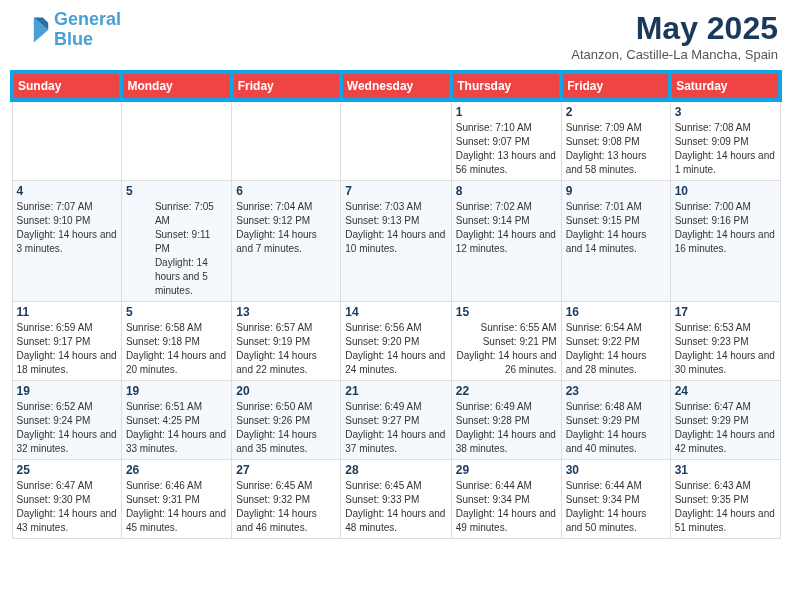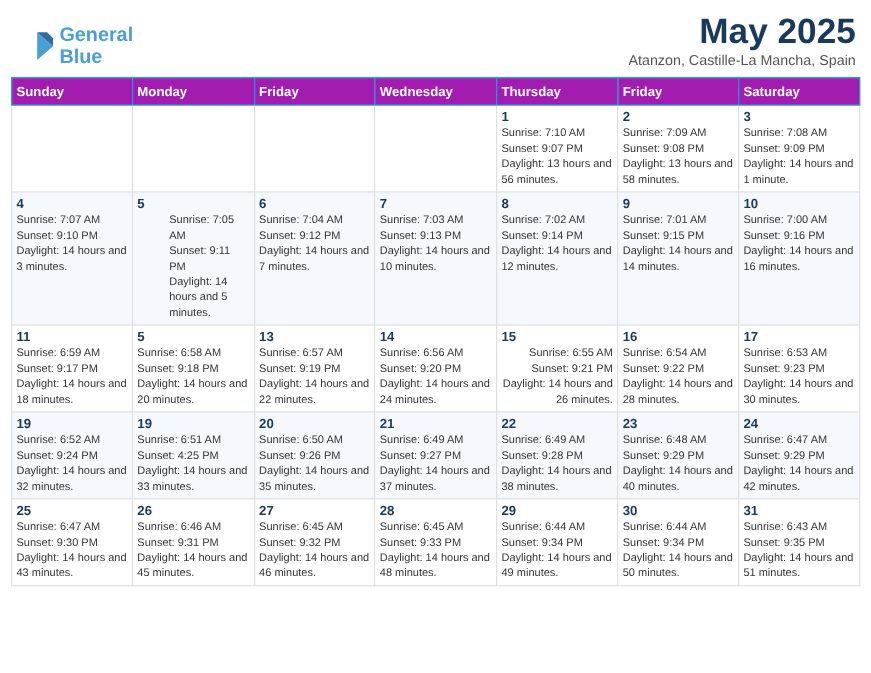"General" .header { align-items: flex-end -> flex-start }
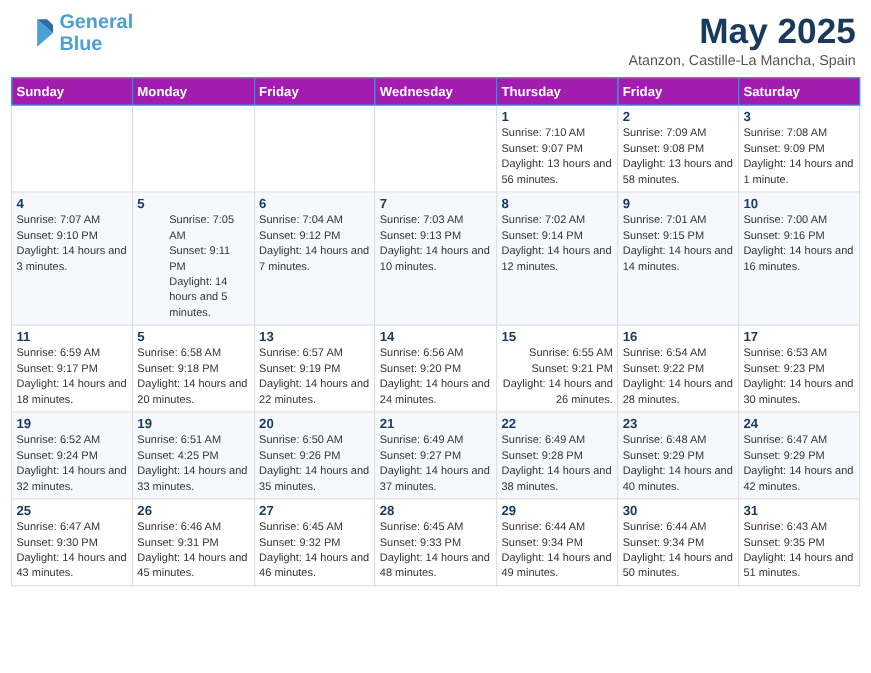"Sunday" .calendar th { background-color: #a21caf -> #ef4444; border: 1px solid #0ea5e9 -> 4px solid #0ea5e9 }
